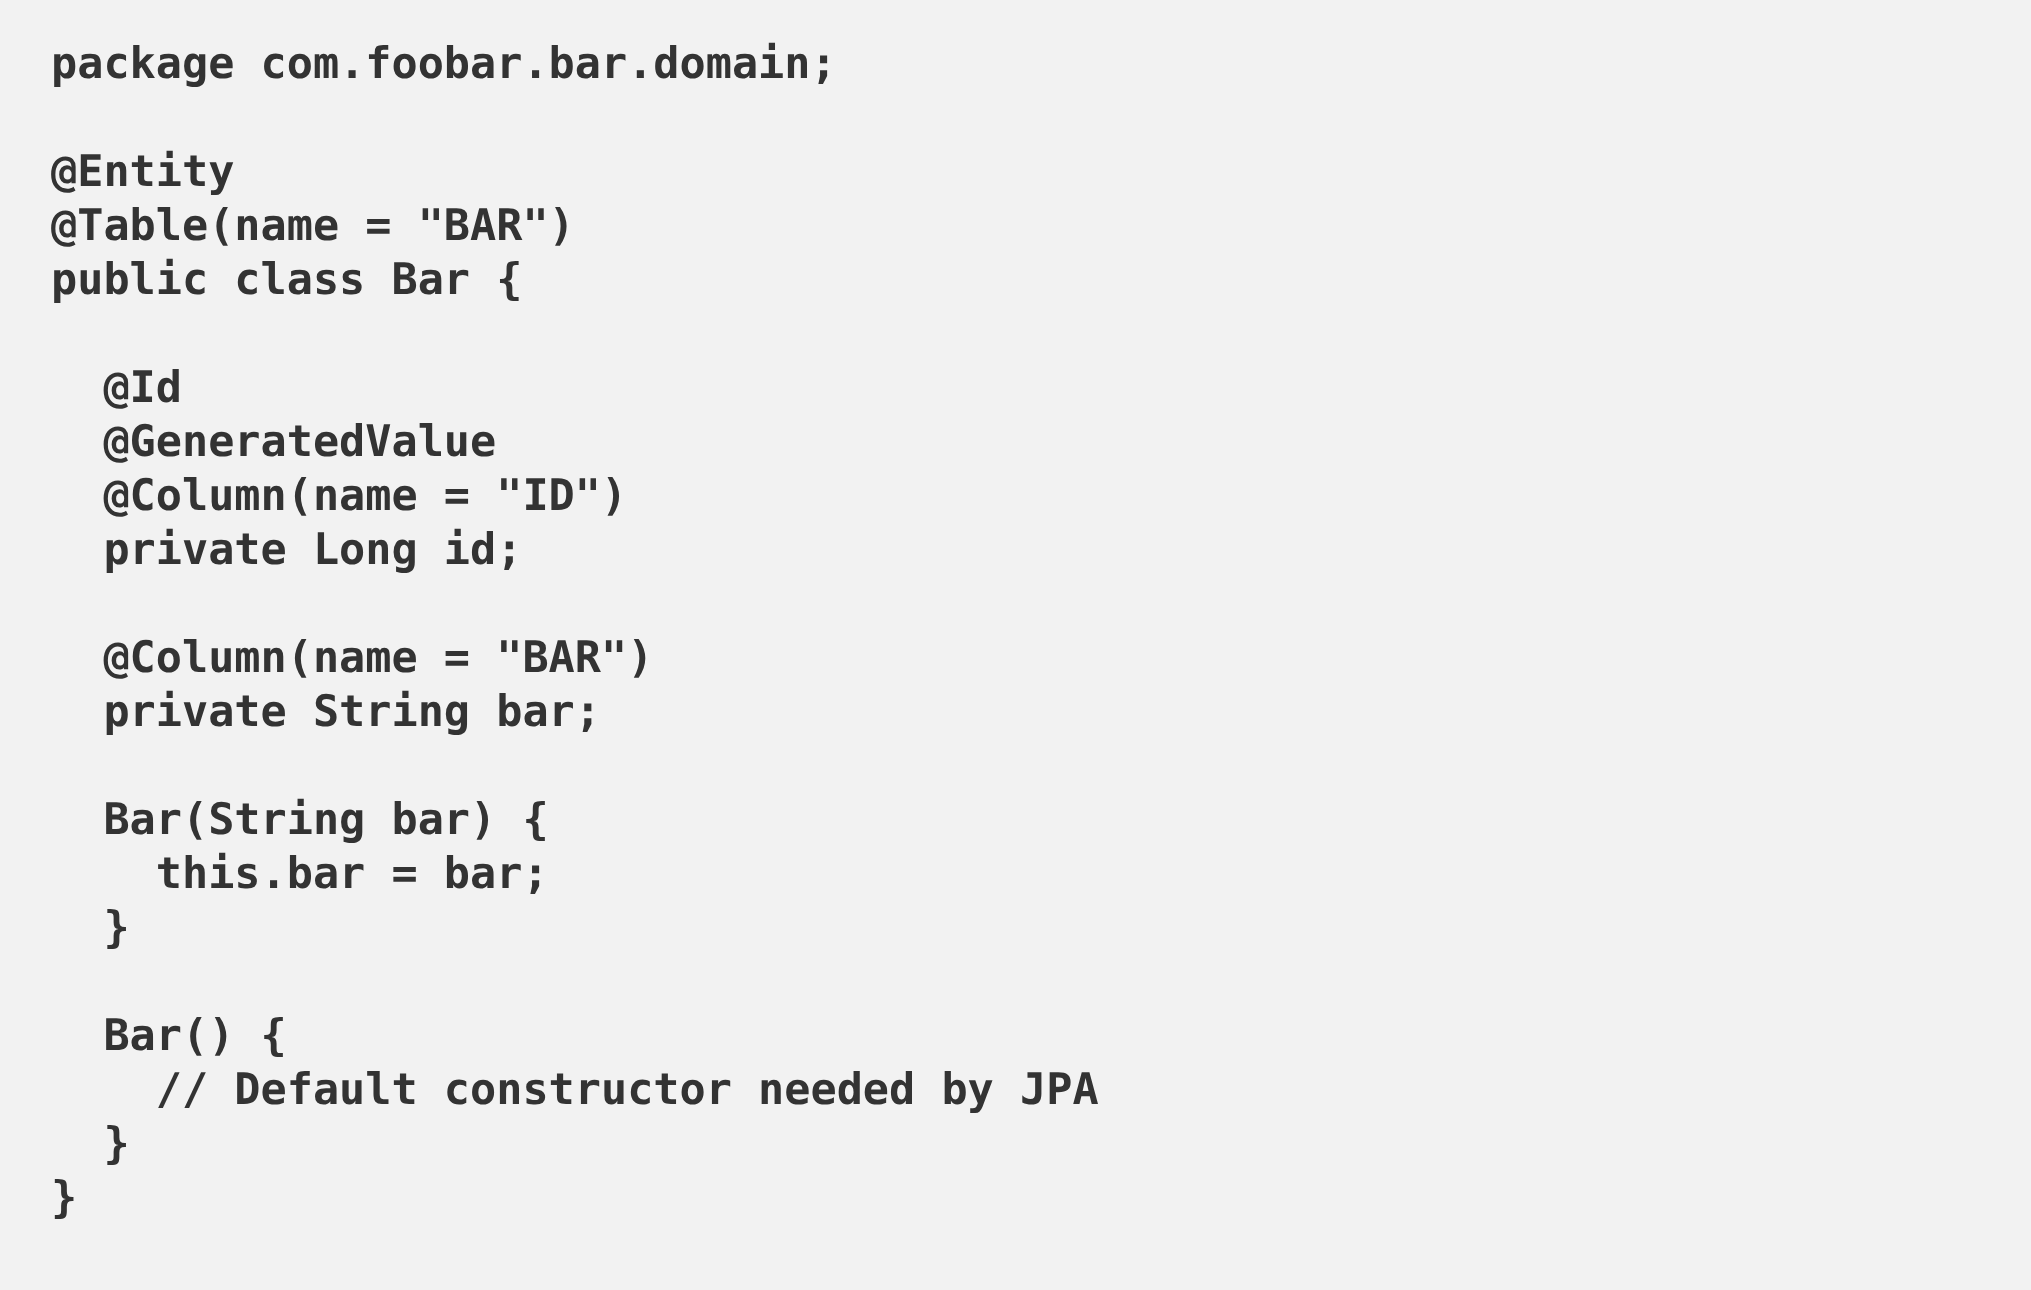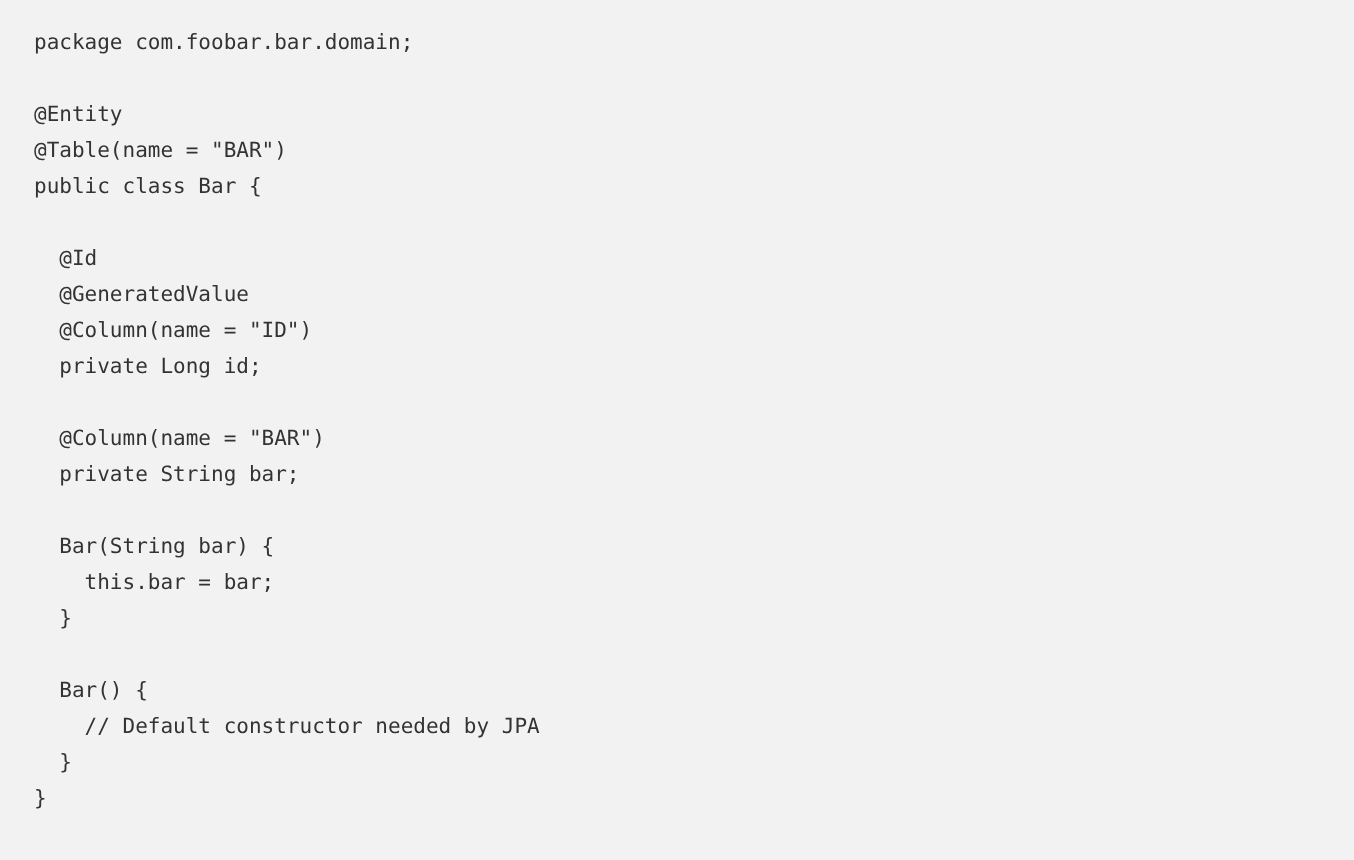"package com.foobar.bar.domain;" .code-block { font-size: 21px -> 29px; font-weight: 400 -> 700 }
